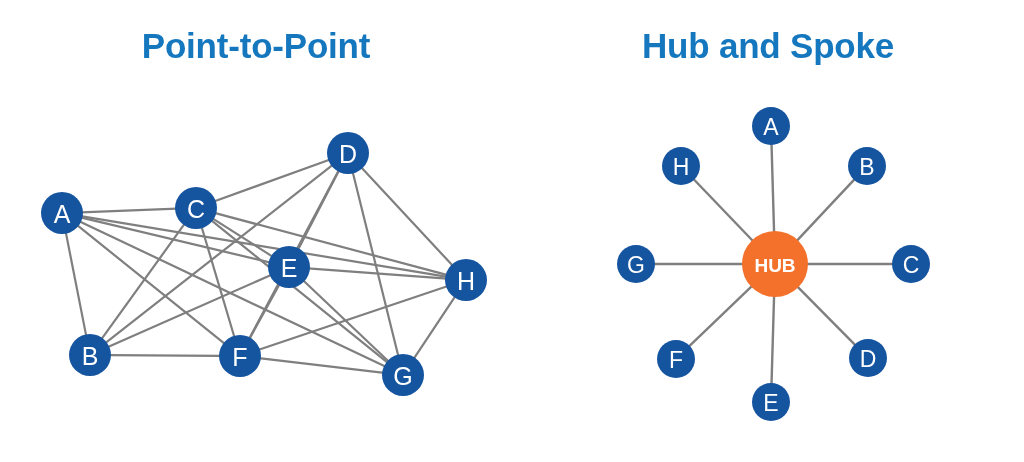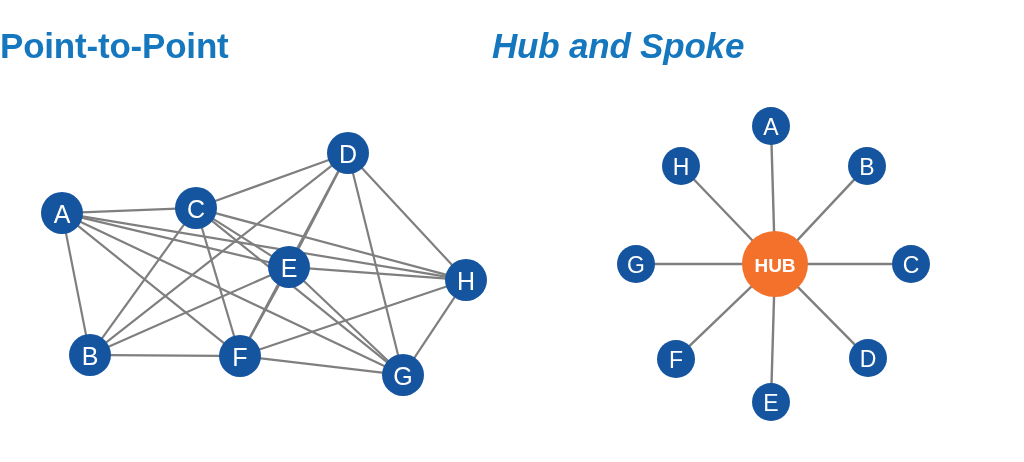"Point-to-Point" .panel-title { text-align: none -> center }
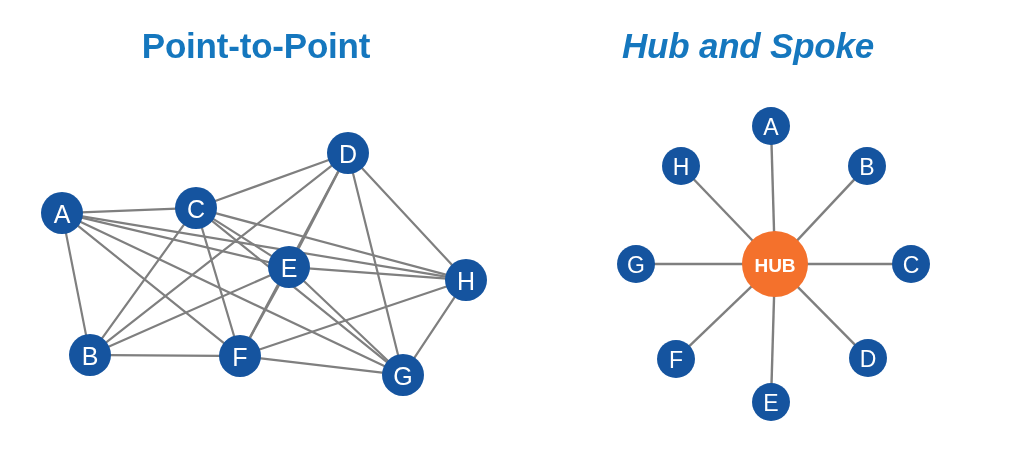"Hub and Spoke" #panel-hub { font-style: italic -> none; left: 492px -> 512px }
